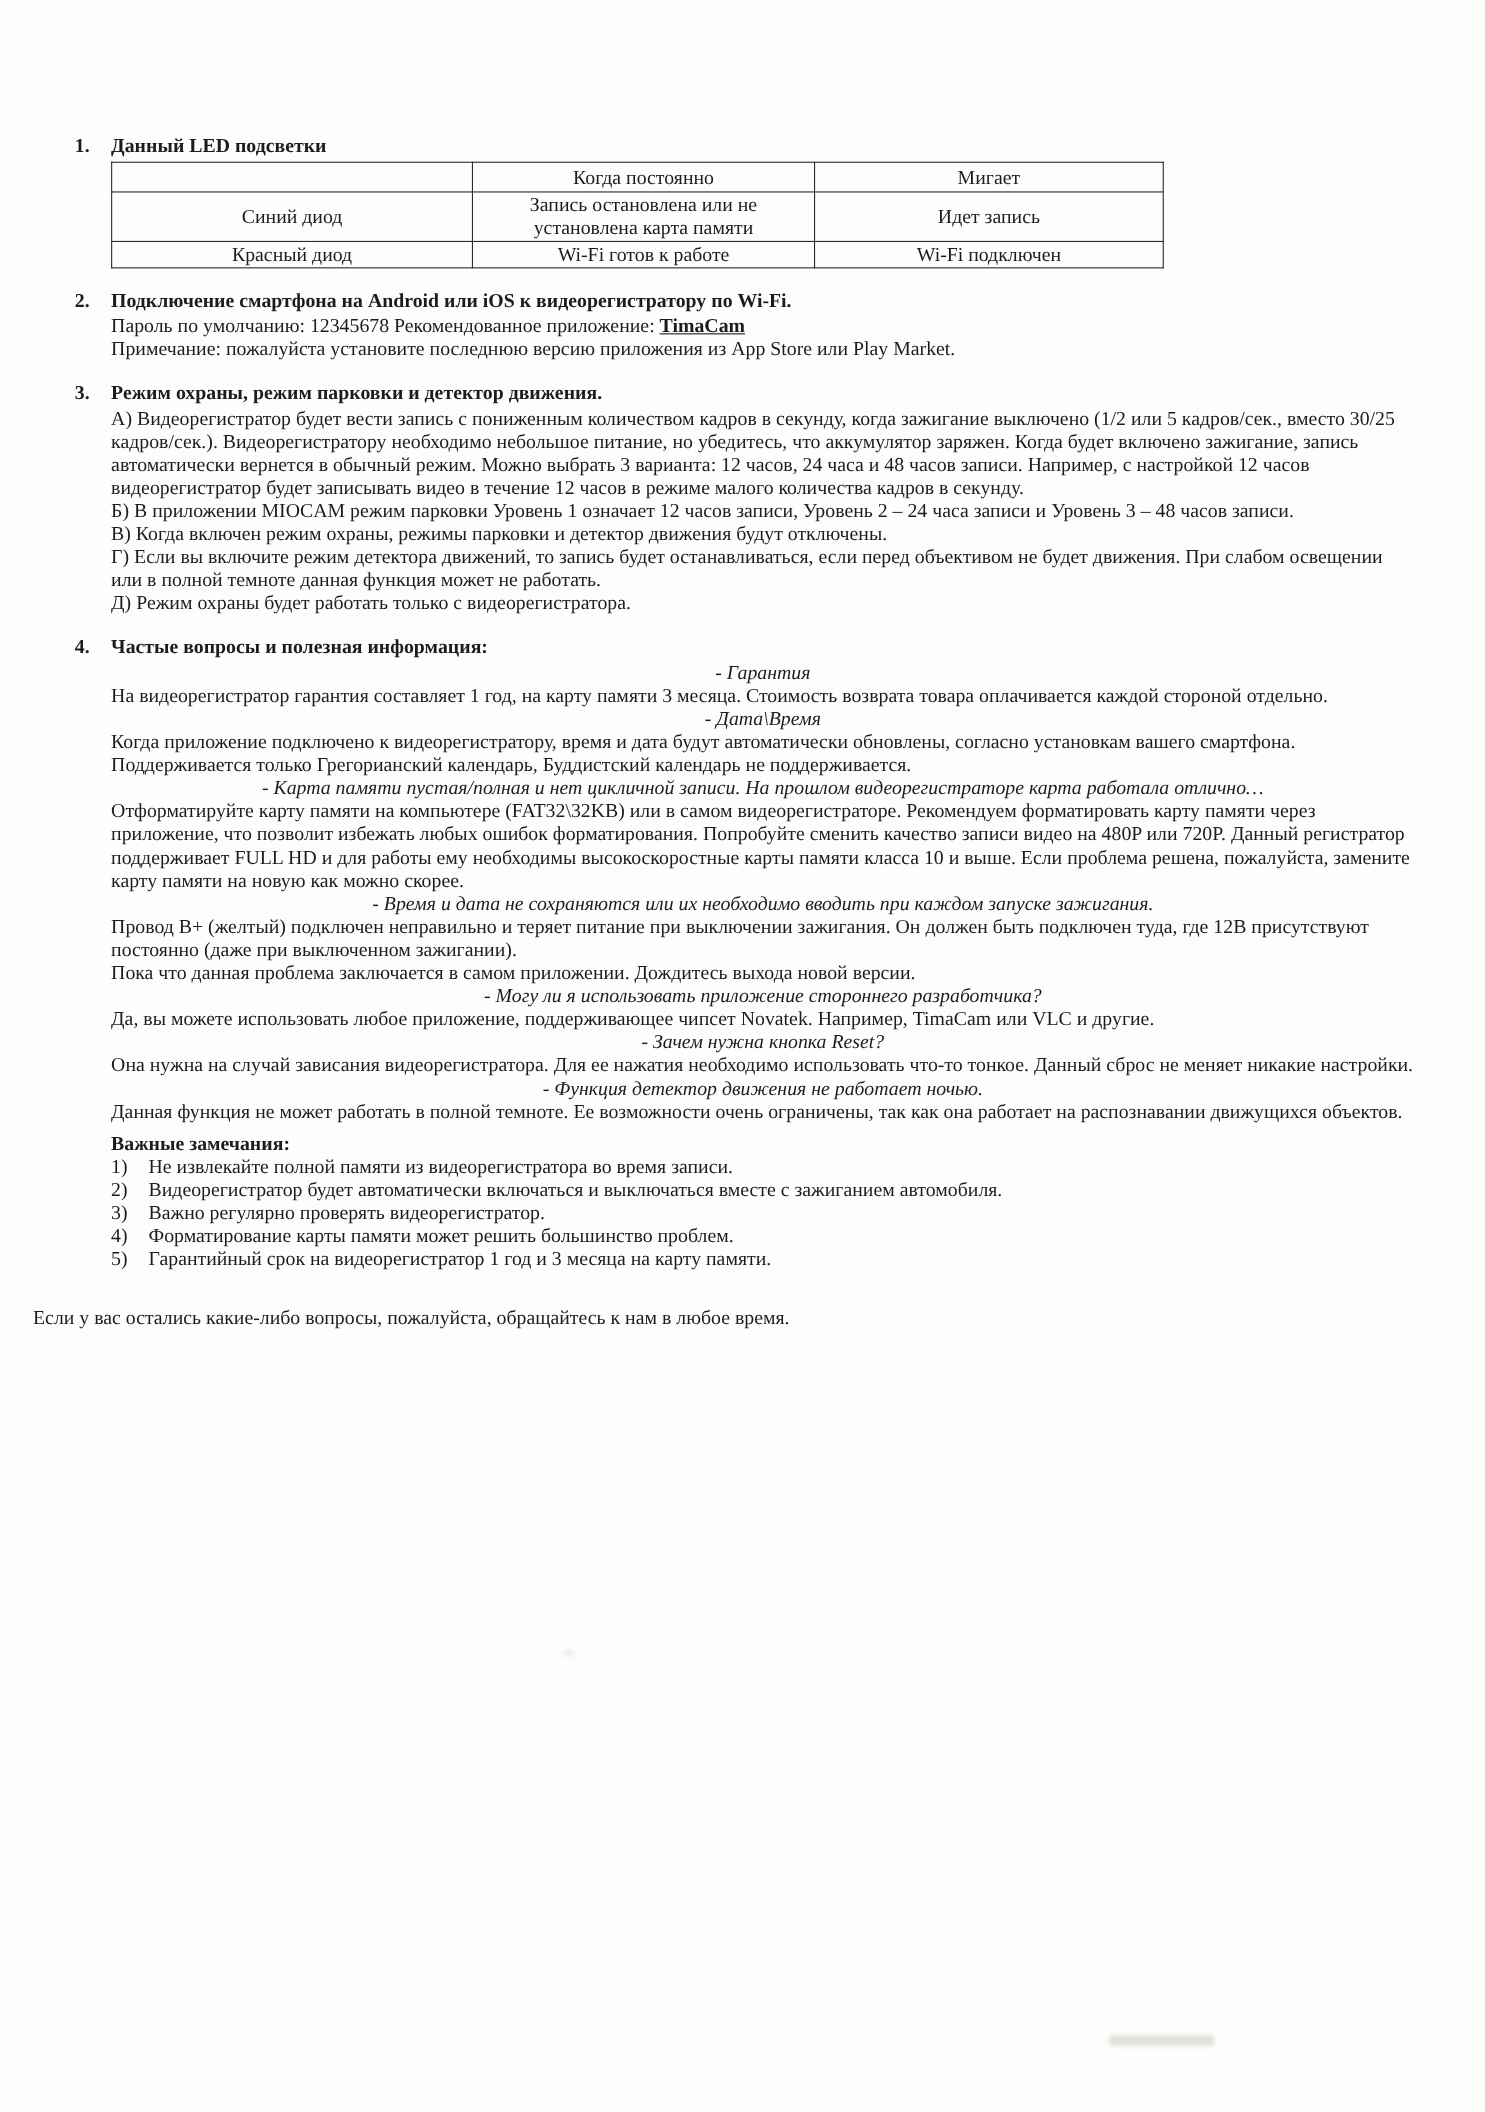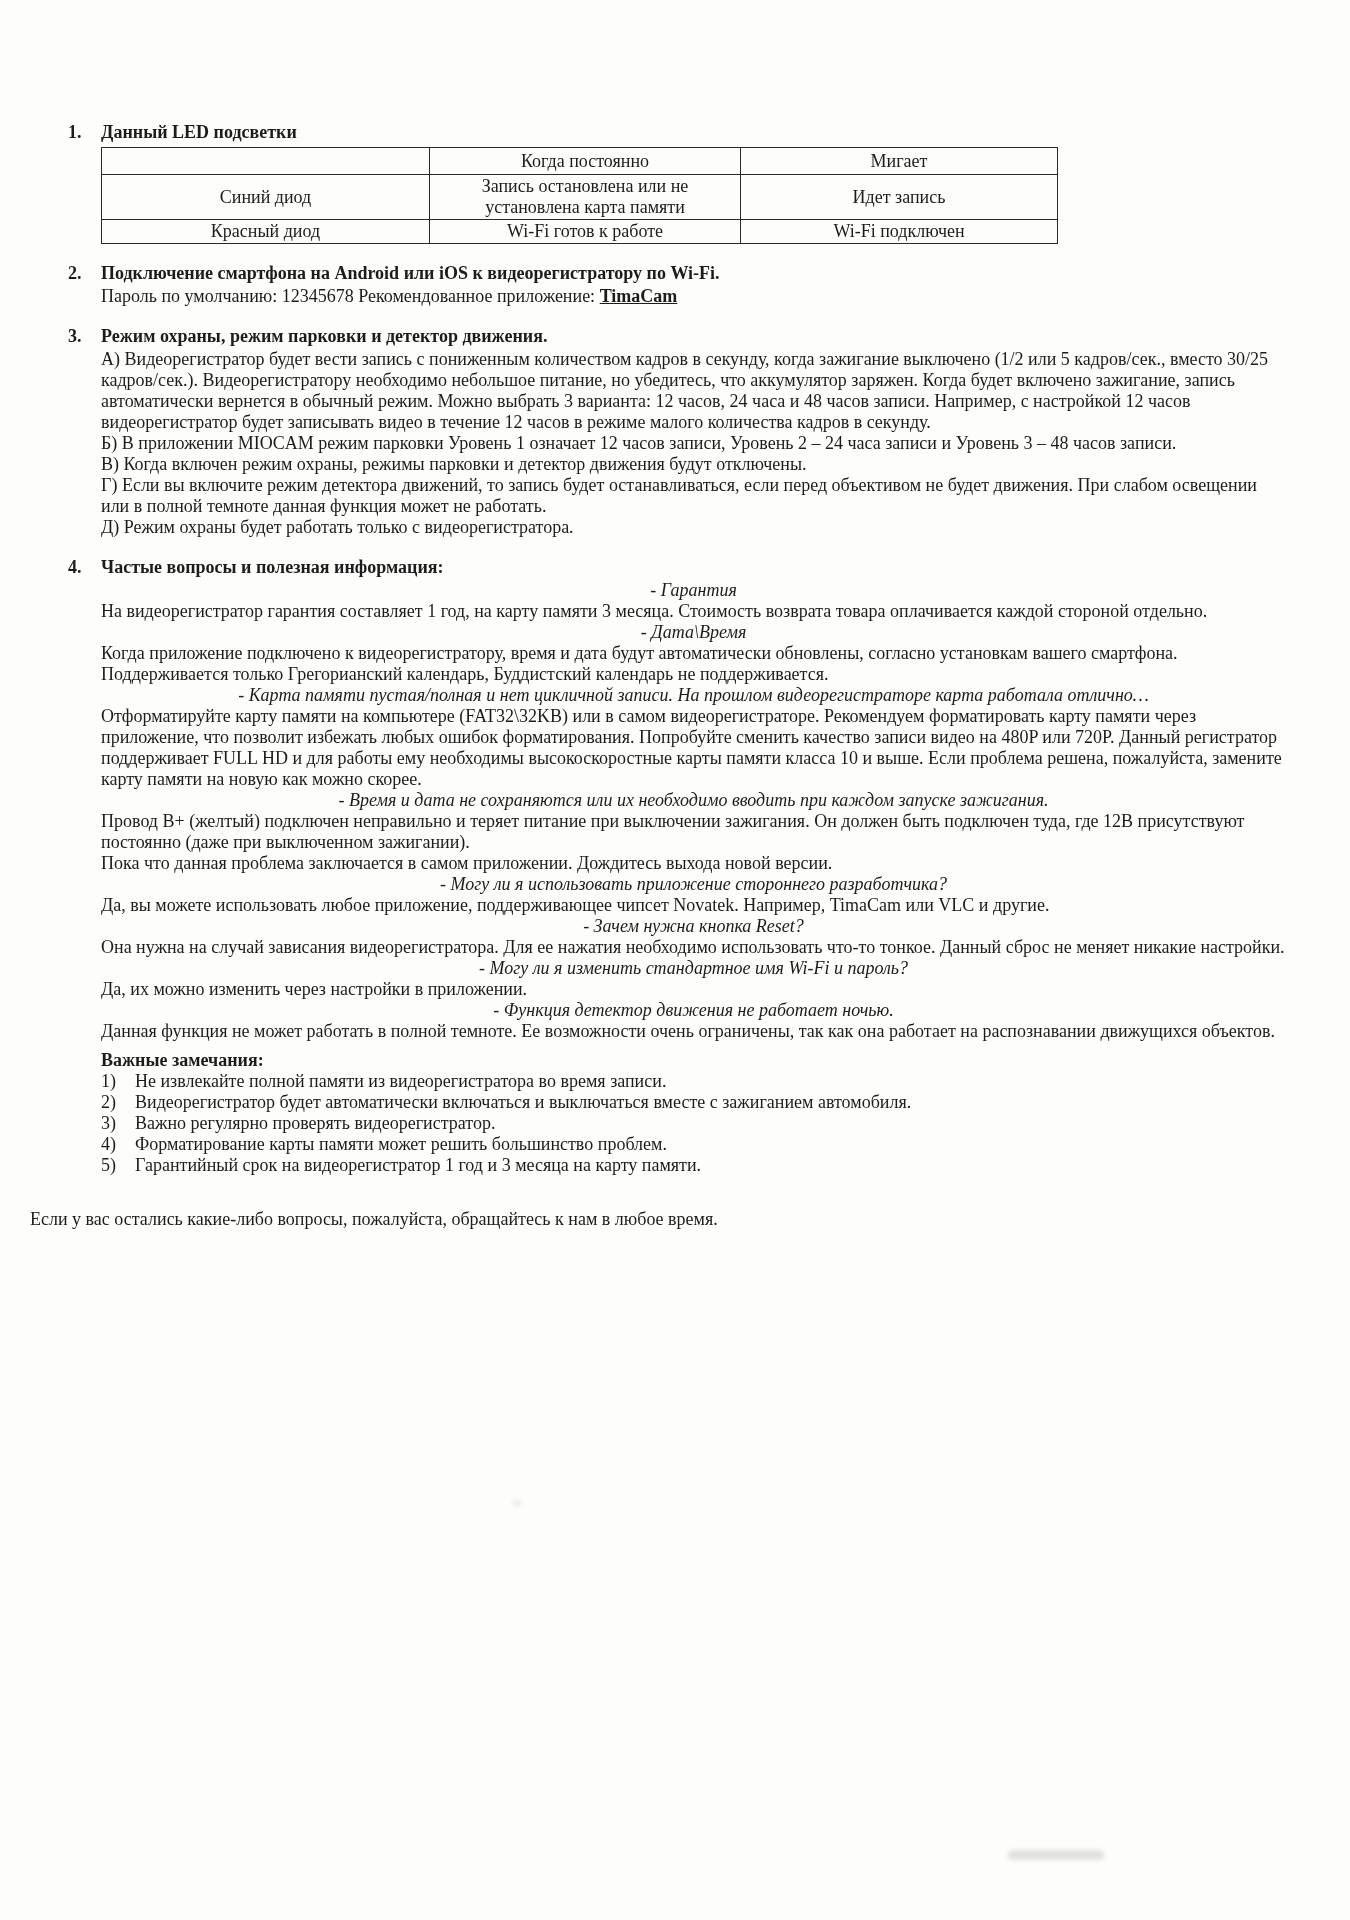"Примечание: пожалуйста установите" div { html: none -> <div>Примечание: пожалуйста установите последнюю версию приложения из App Store или Play Market.</div> }
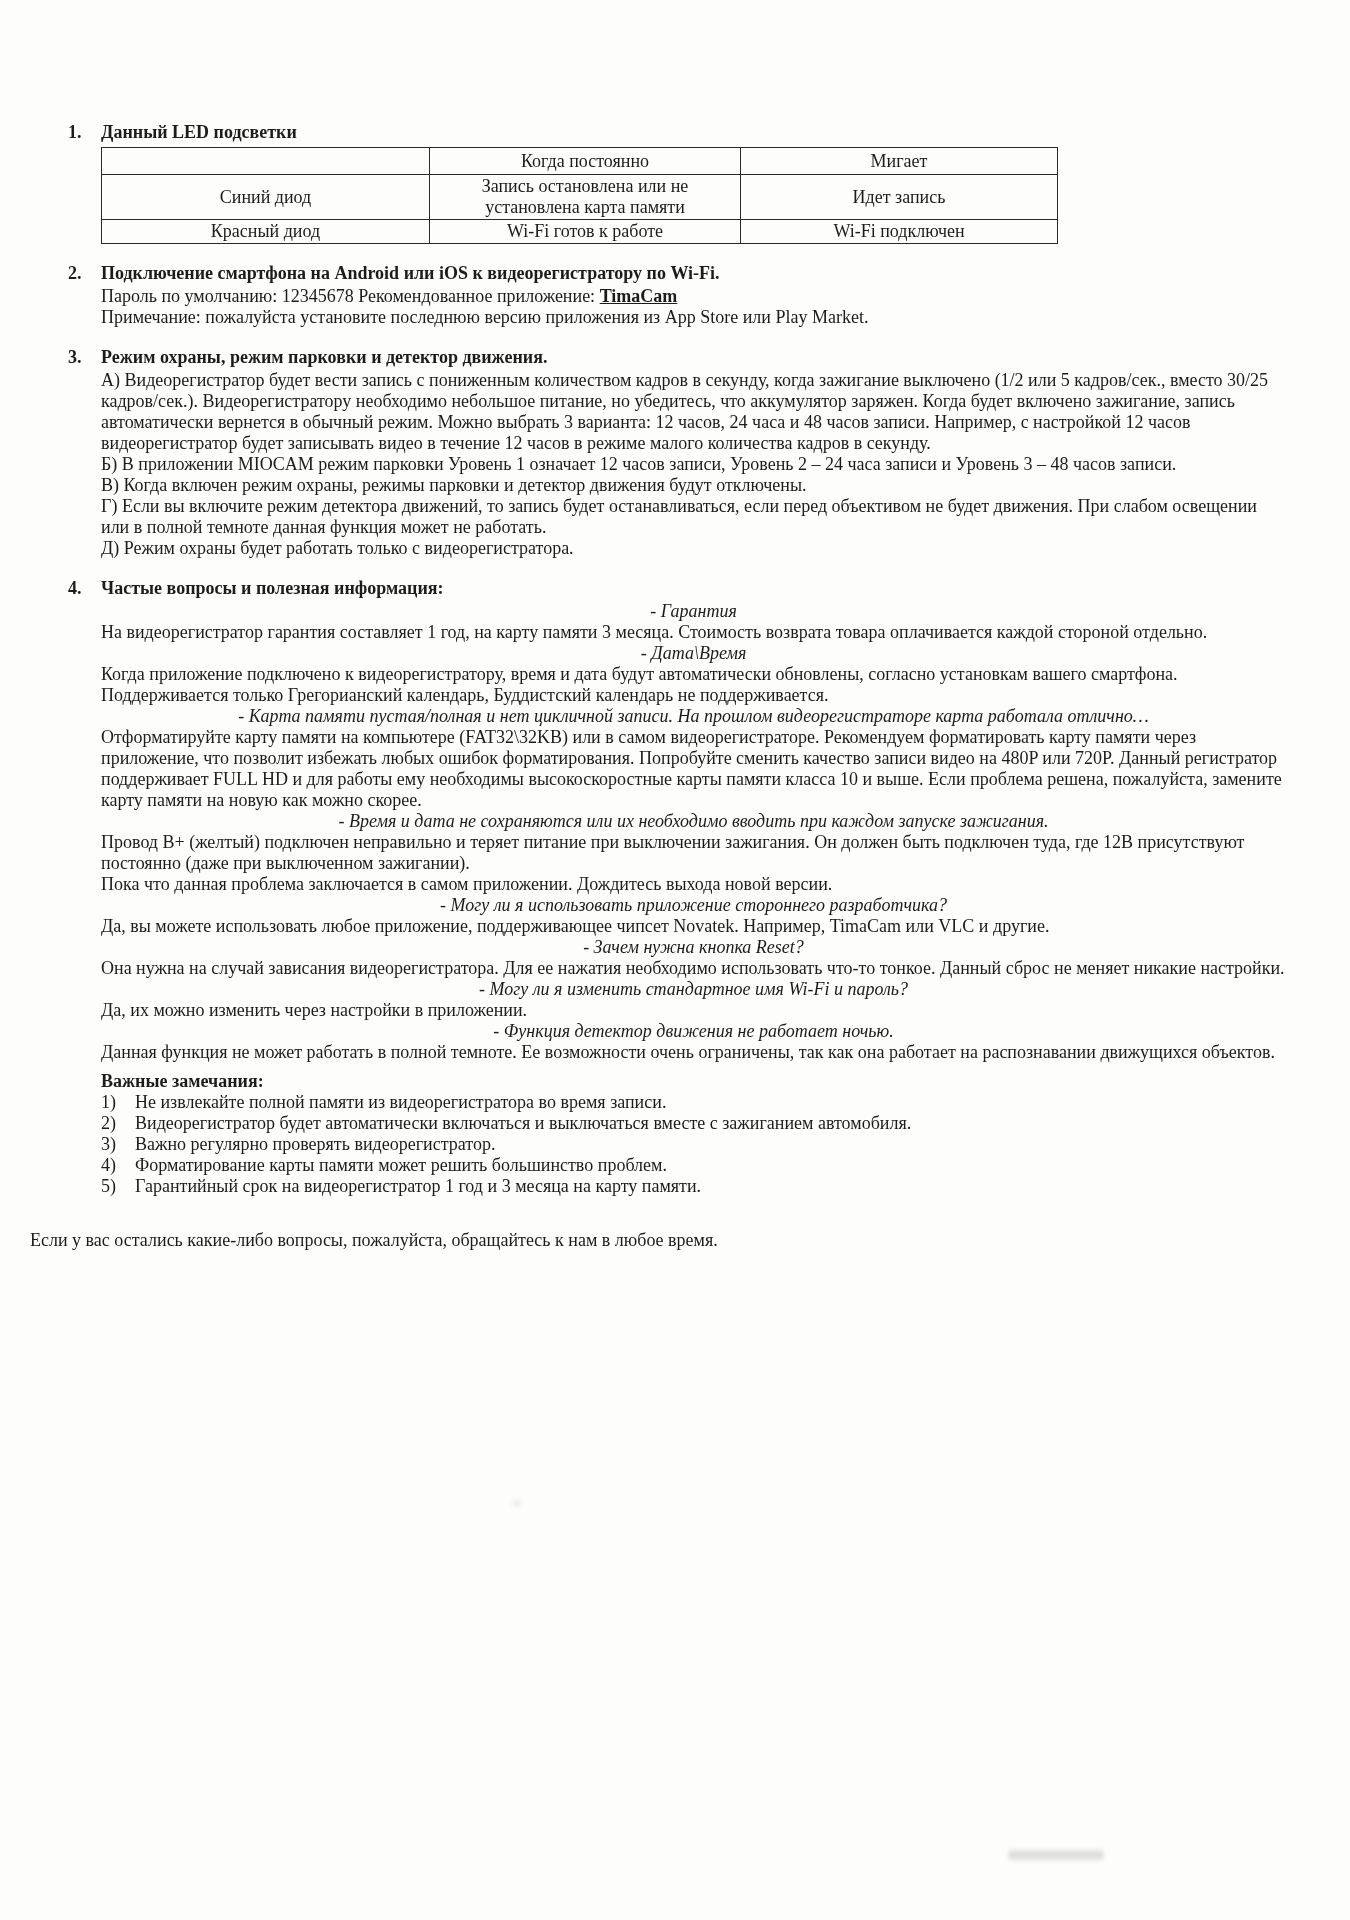"- Могу ли я изменить" div.faq-item { html: <div> <div>- Могу ли я изменить стандартное имя Wi-Fi и пароль?</div> <div>Да, их можно изменить через настройки в приложении.</div> </div> -> none }
